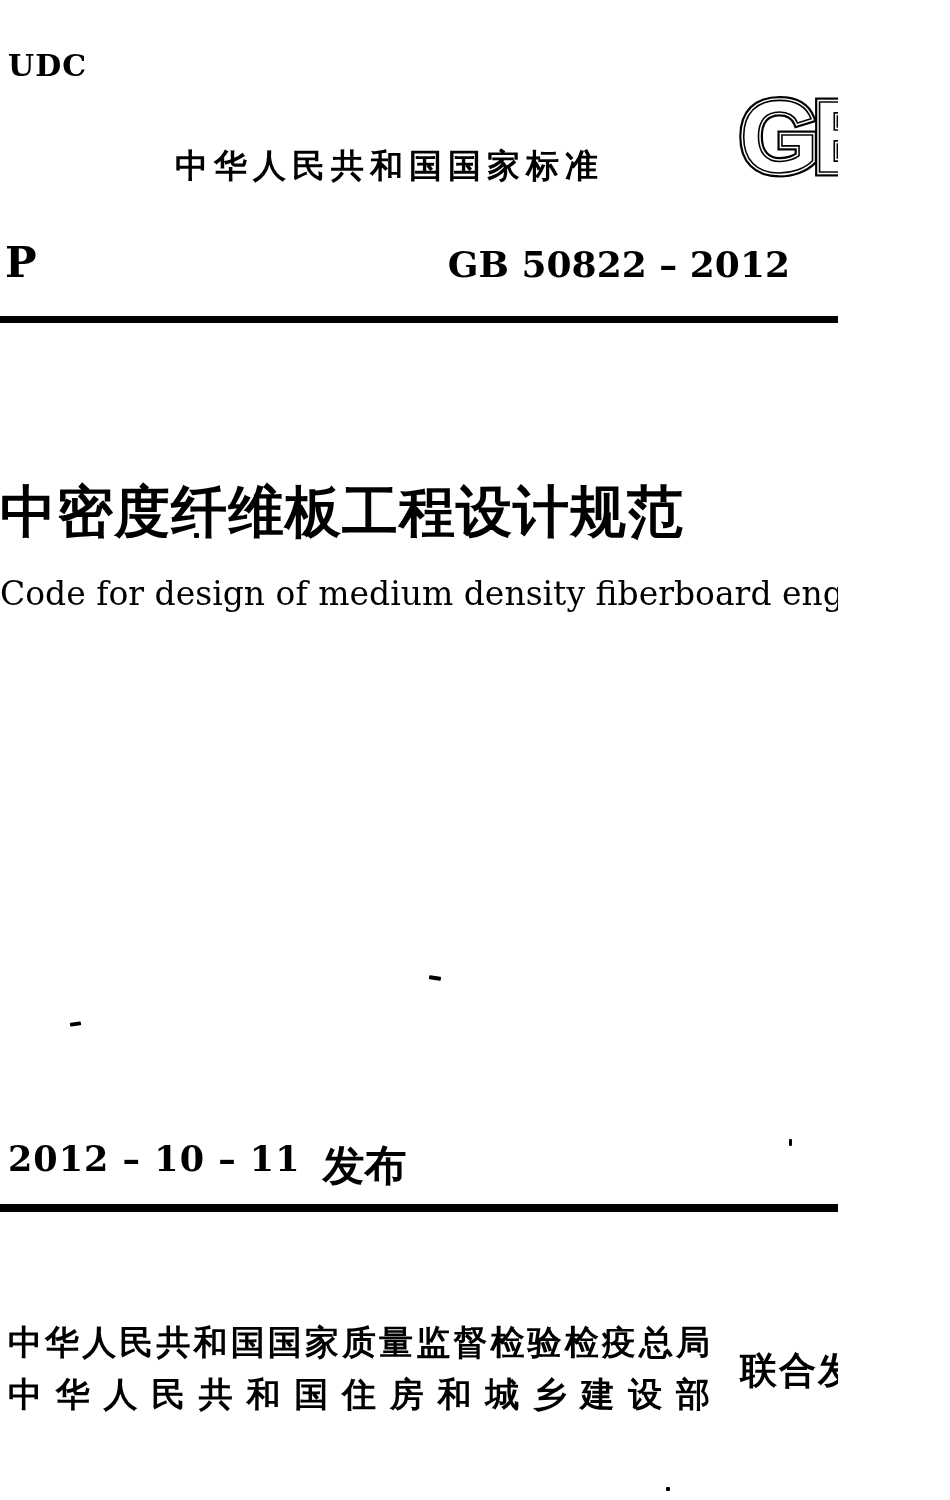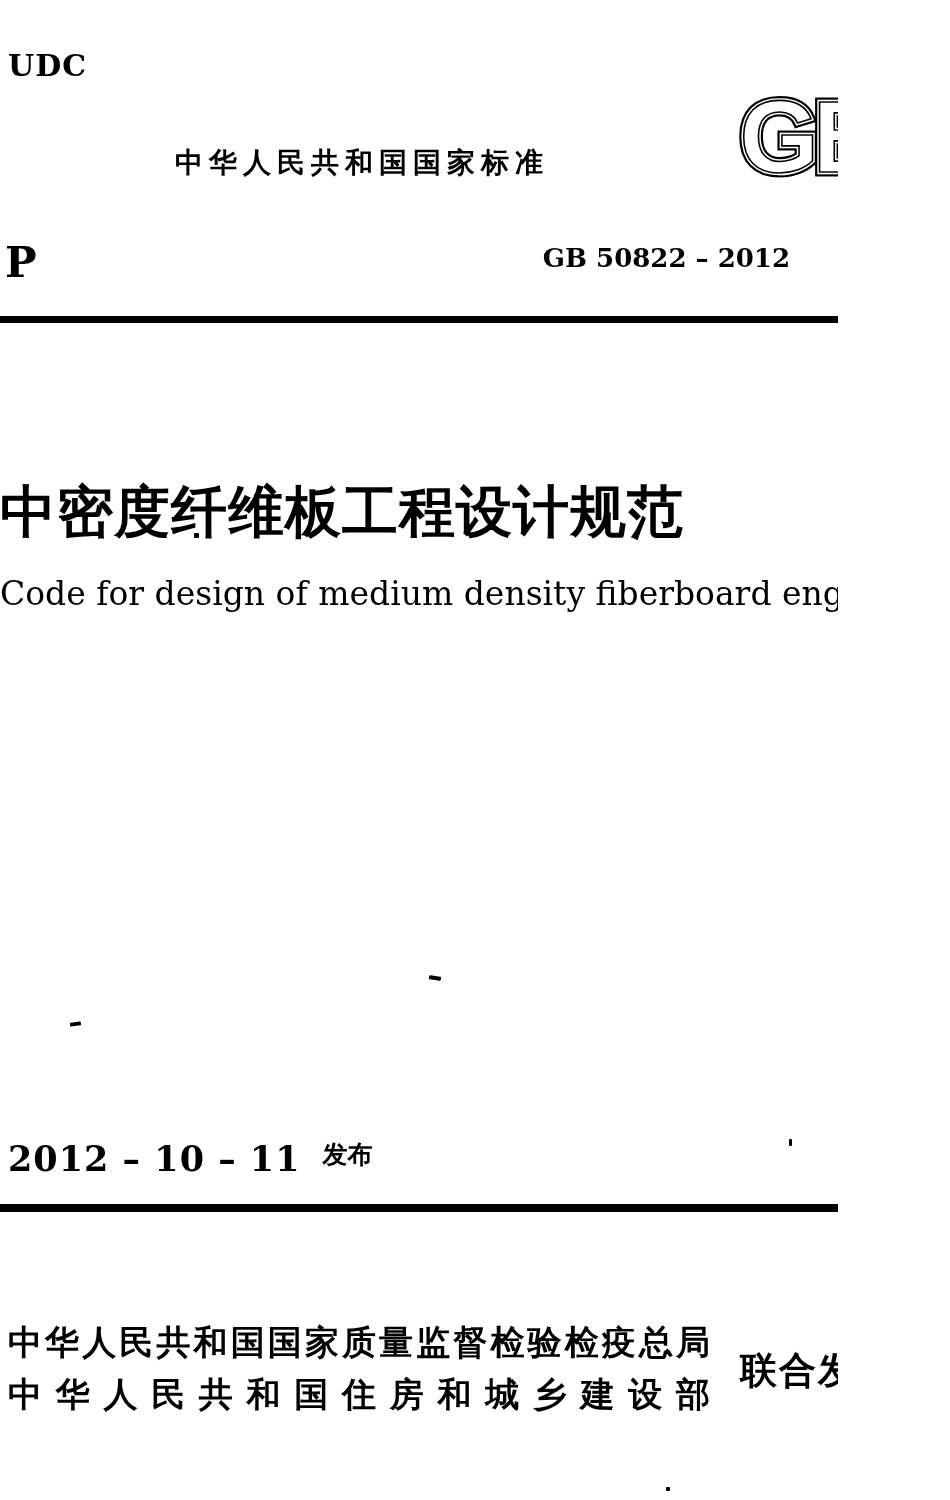"中华人民共和国国家标准" .std-label { font-size: 28px -> 33px }
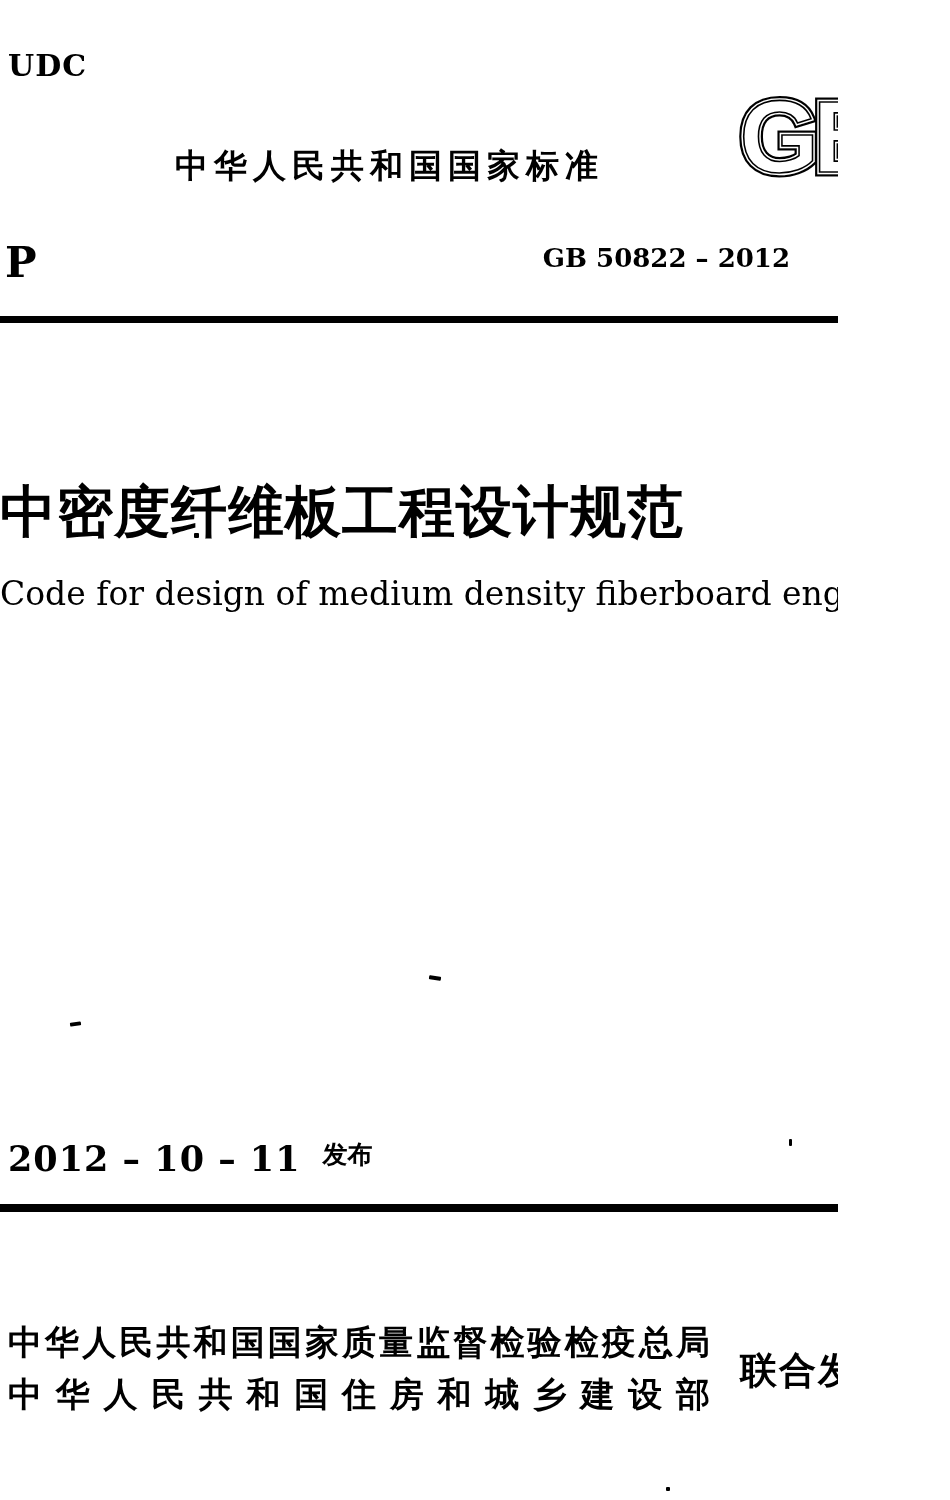"GB 50822 – 2012" .std-code { font-size: 26px -> 36px }
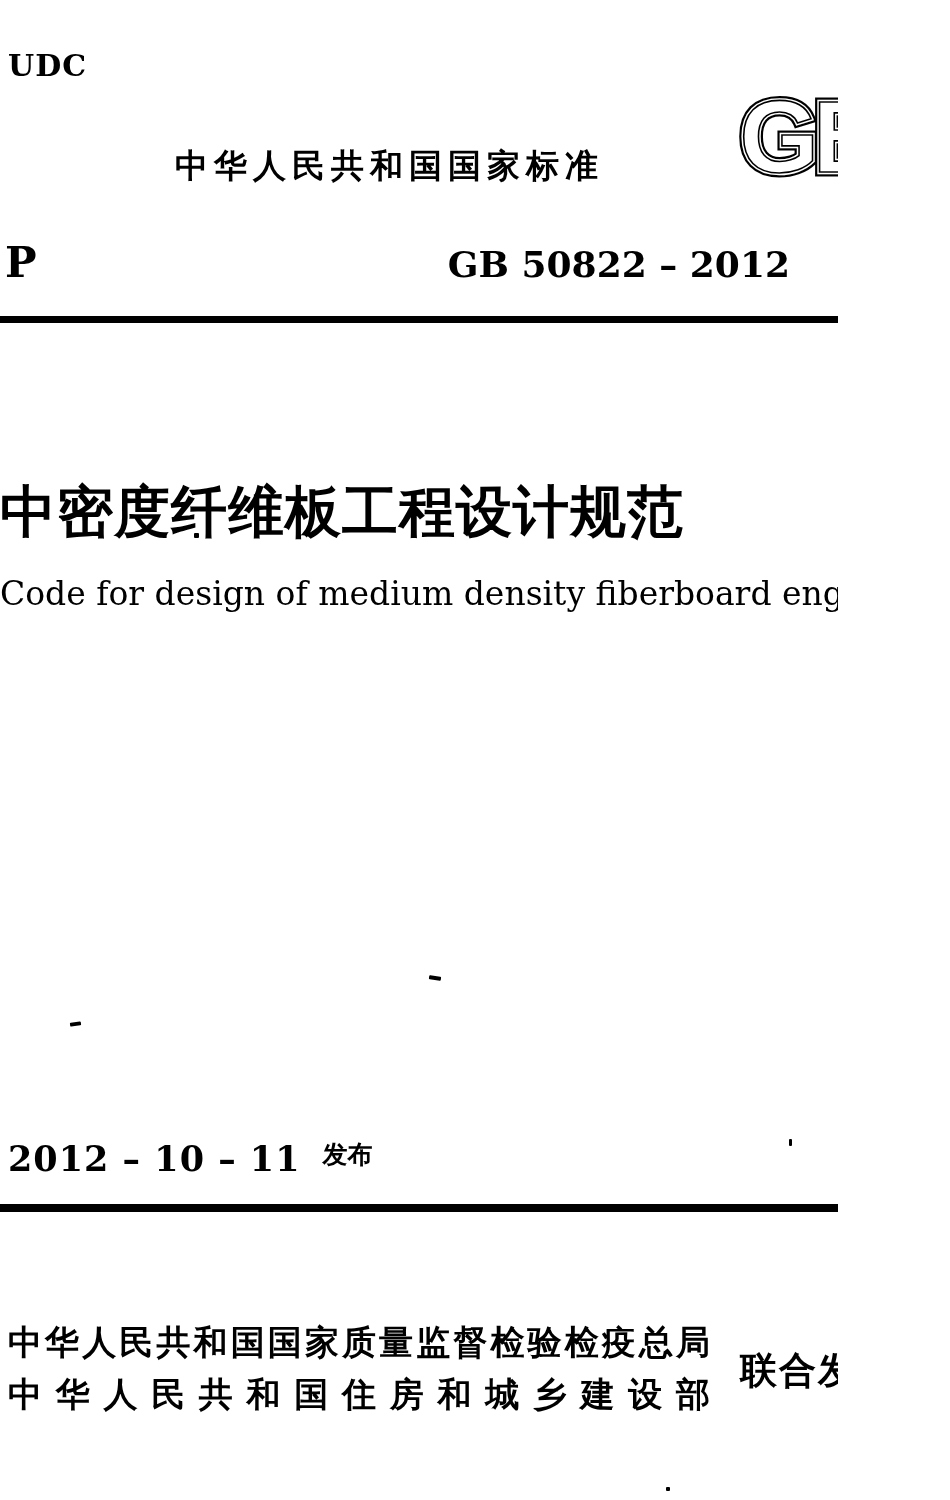"发布" .date-label { font-size: 25px -> 42px }
